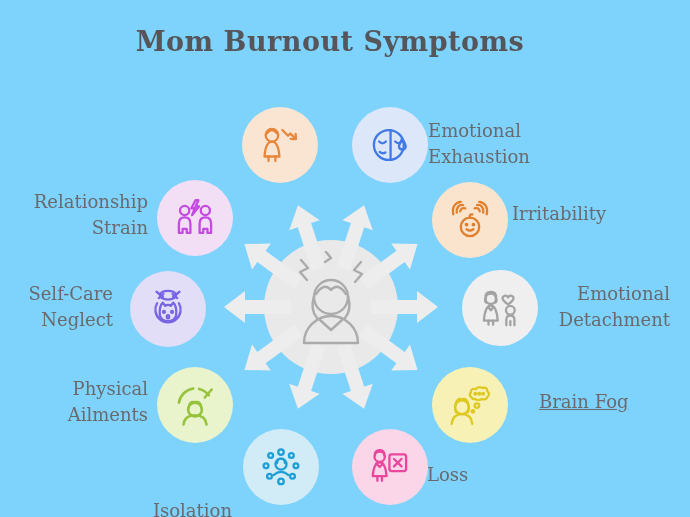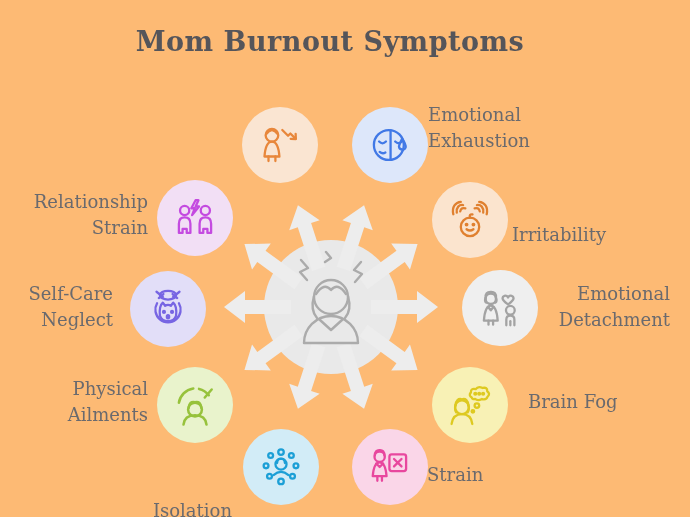"Mom Burnout Symptoms" .stage { background: #fdba74 -> #7dd3fc }
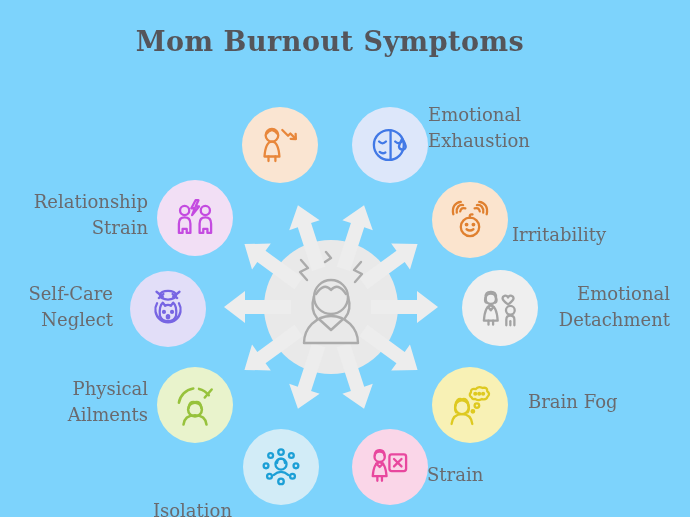"Emotional Exhaustion" div.label { top: 128px -> 144px }
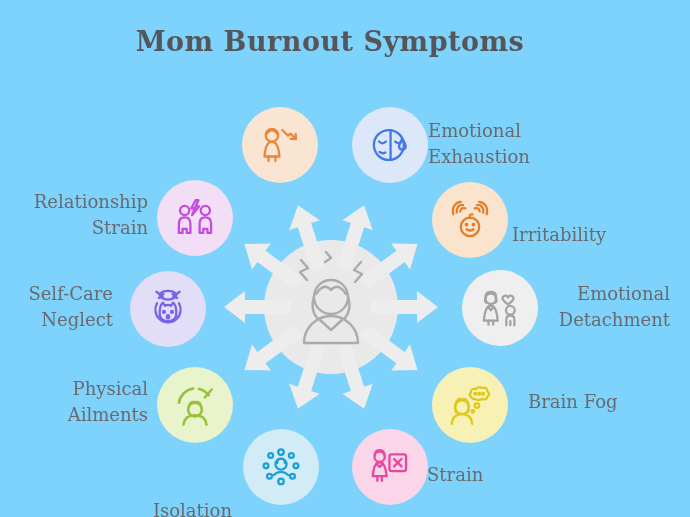"Irritability" div.label { margin-top: 21px -> none }
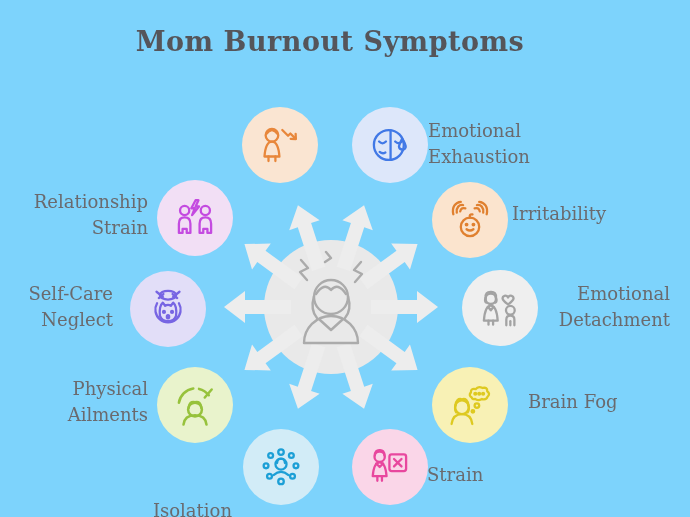"Brain Fog" div.label { left: 528px -> 539px; text-decoration: none -> underline }
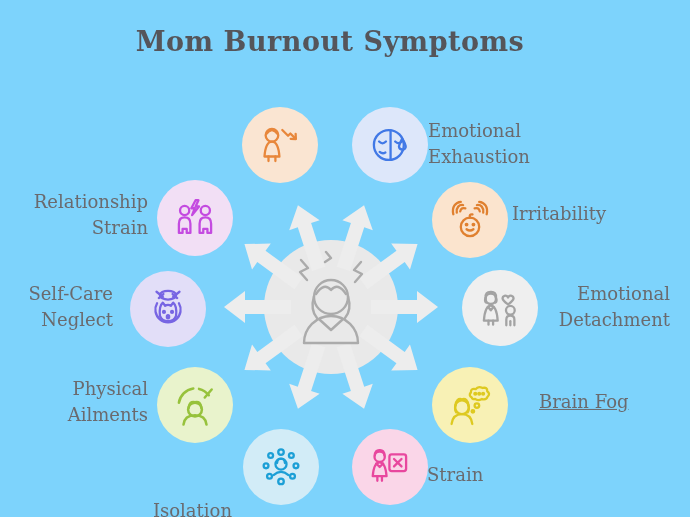"Strain" div.label { text: Strain -> Loss }
